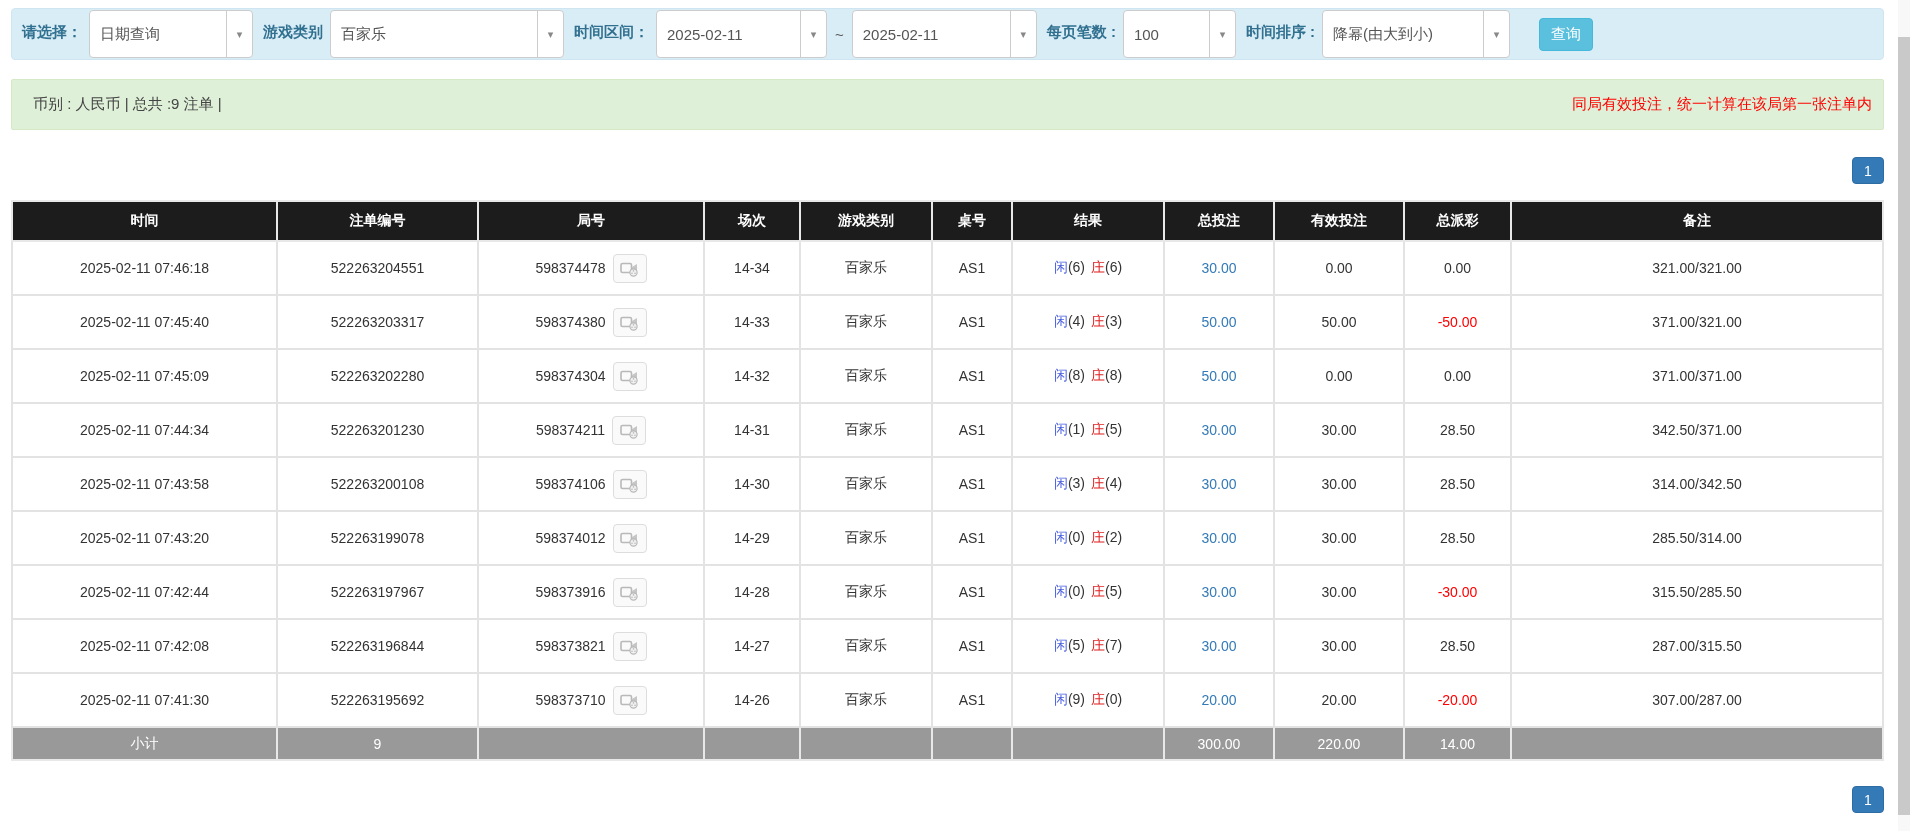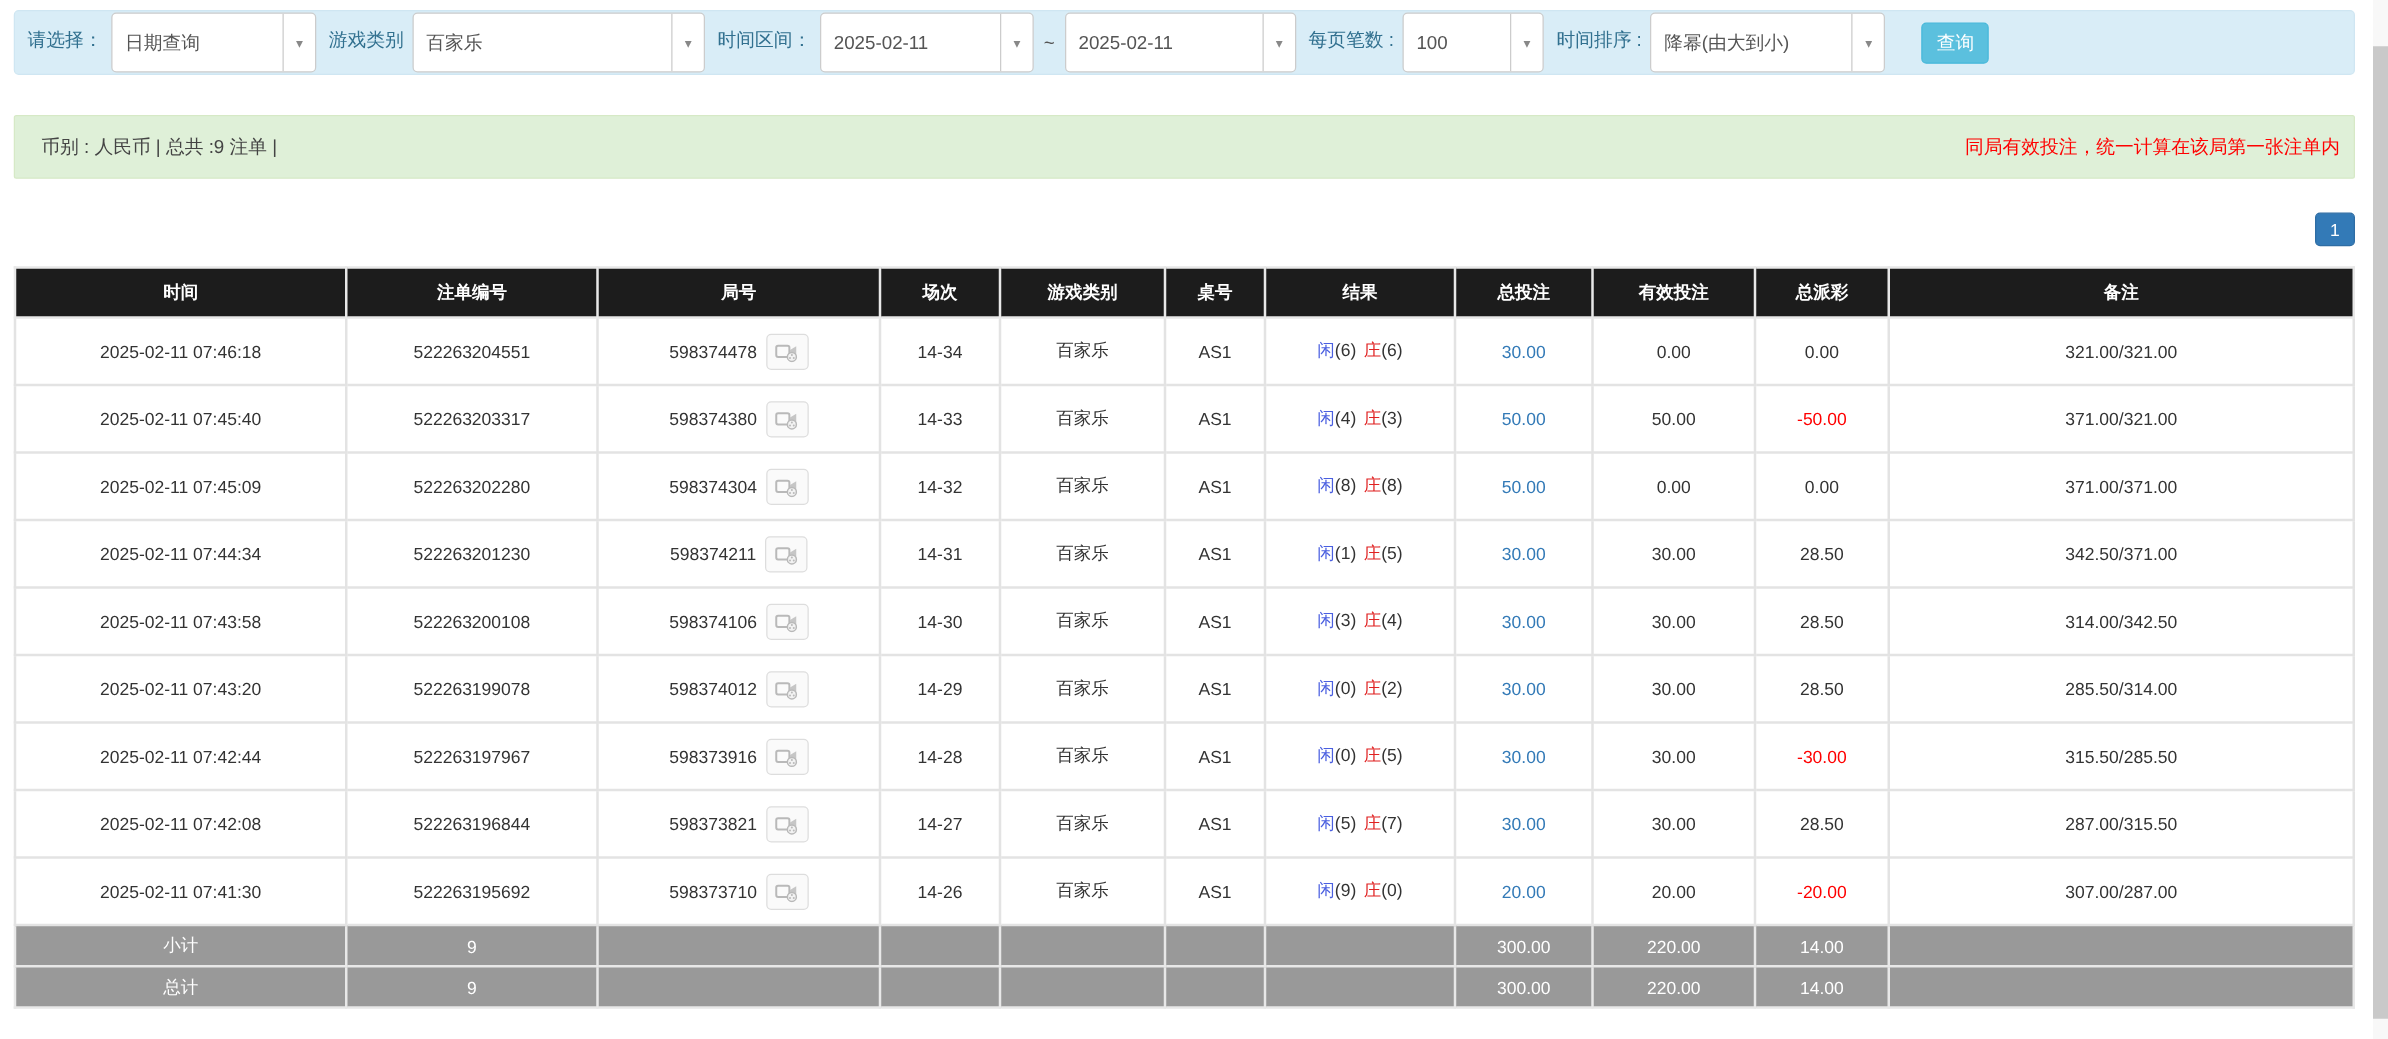"请选择：" .flabel { font-weight: normal -> bold }
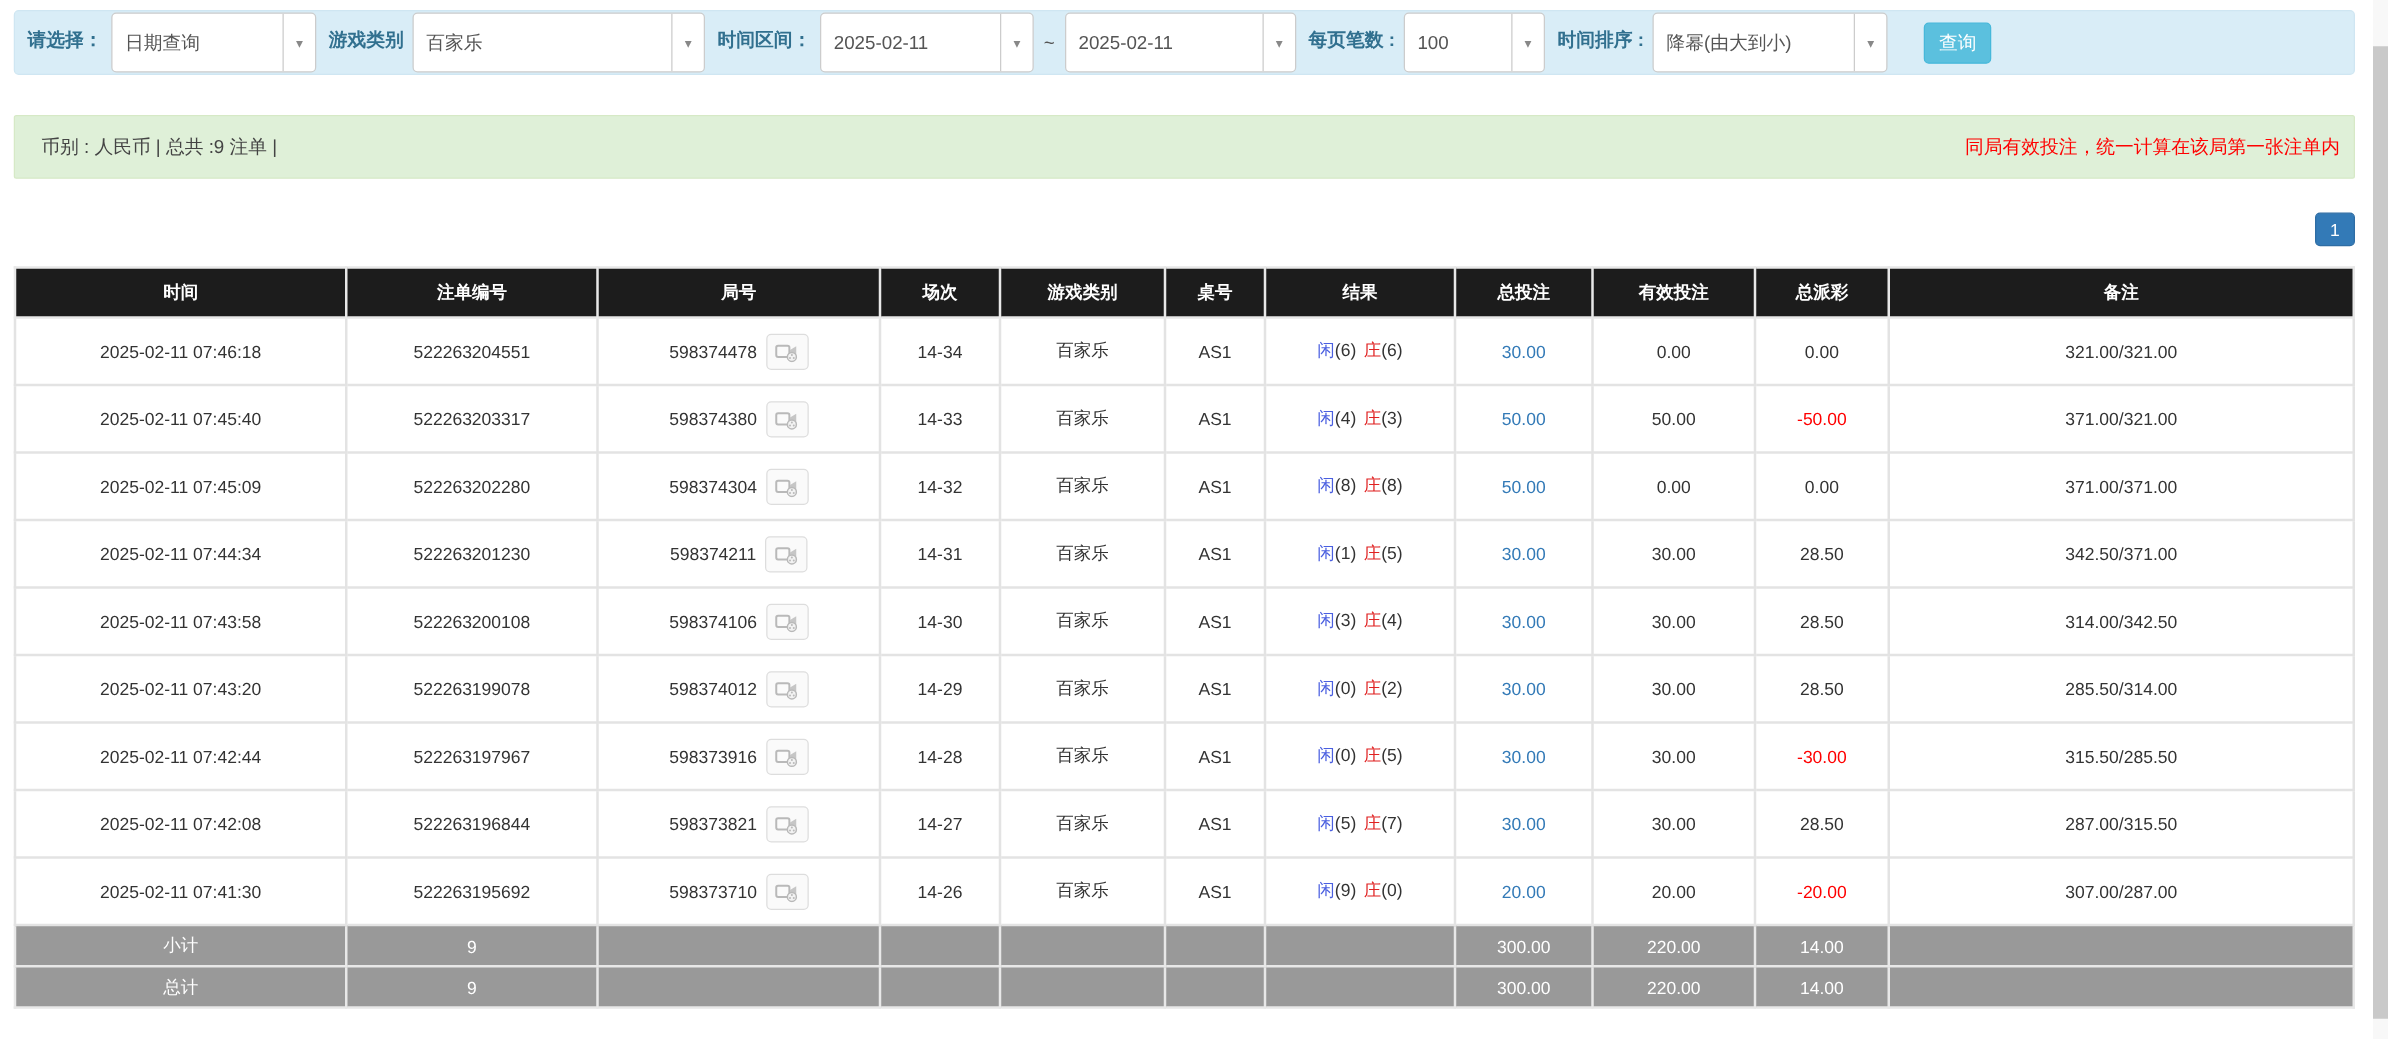"币别 : 人民币 | 总共" .summary-bar { margin-top: 32px -> 19px }
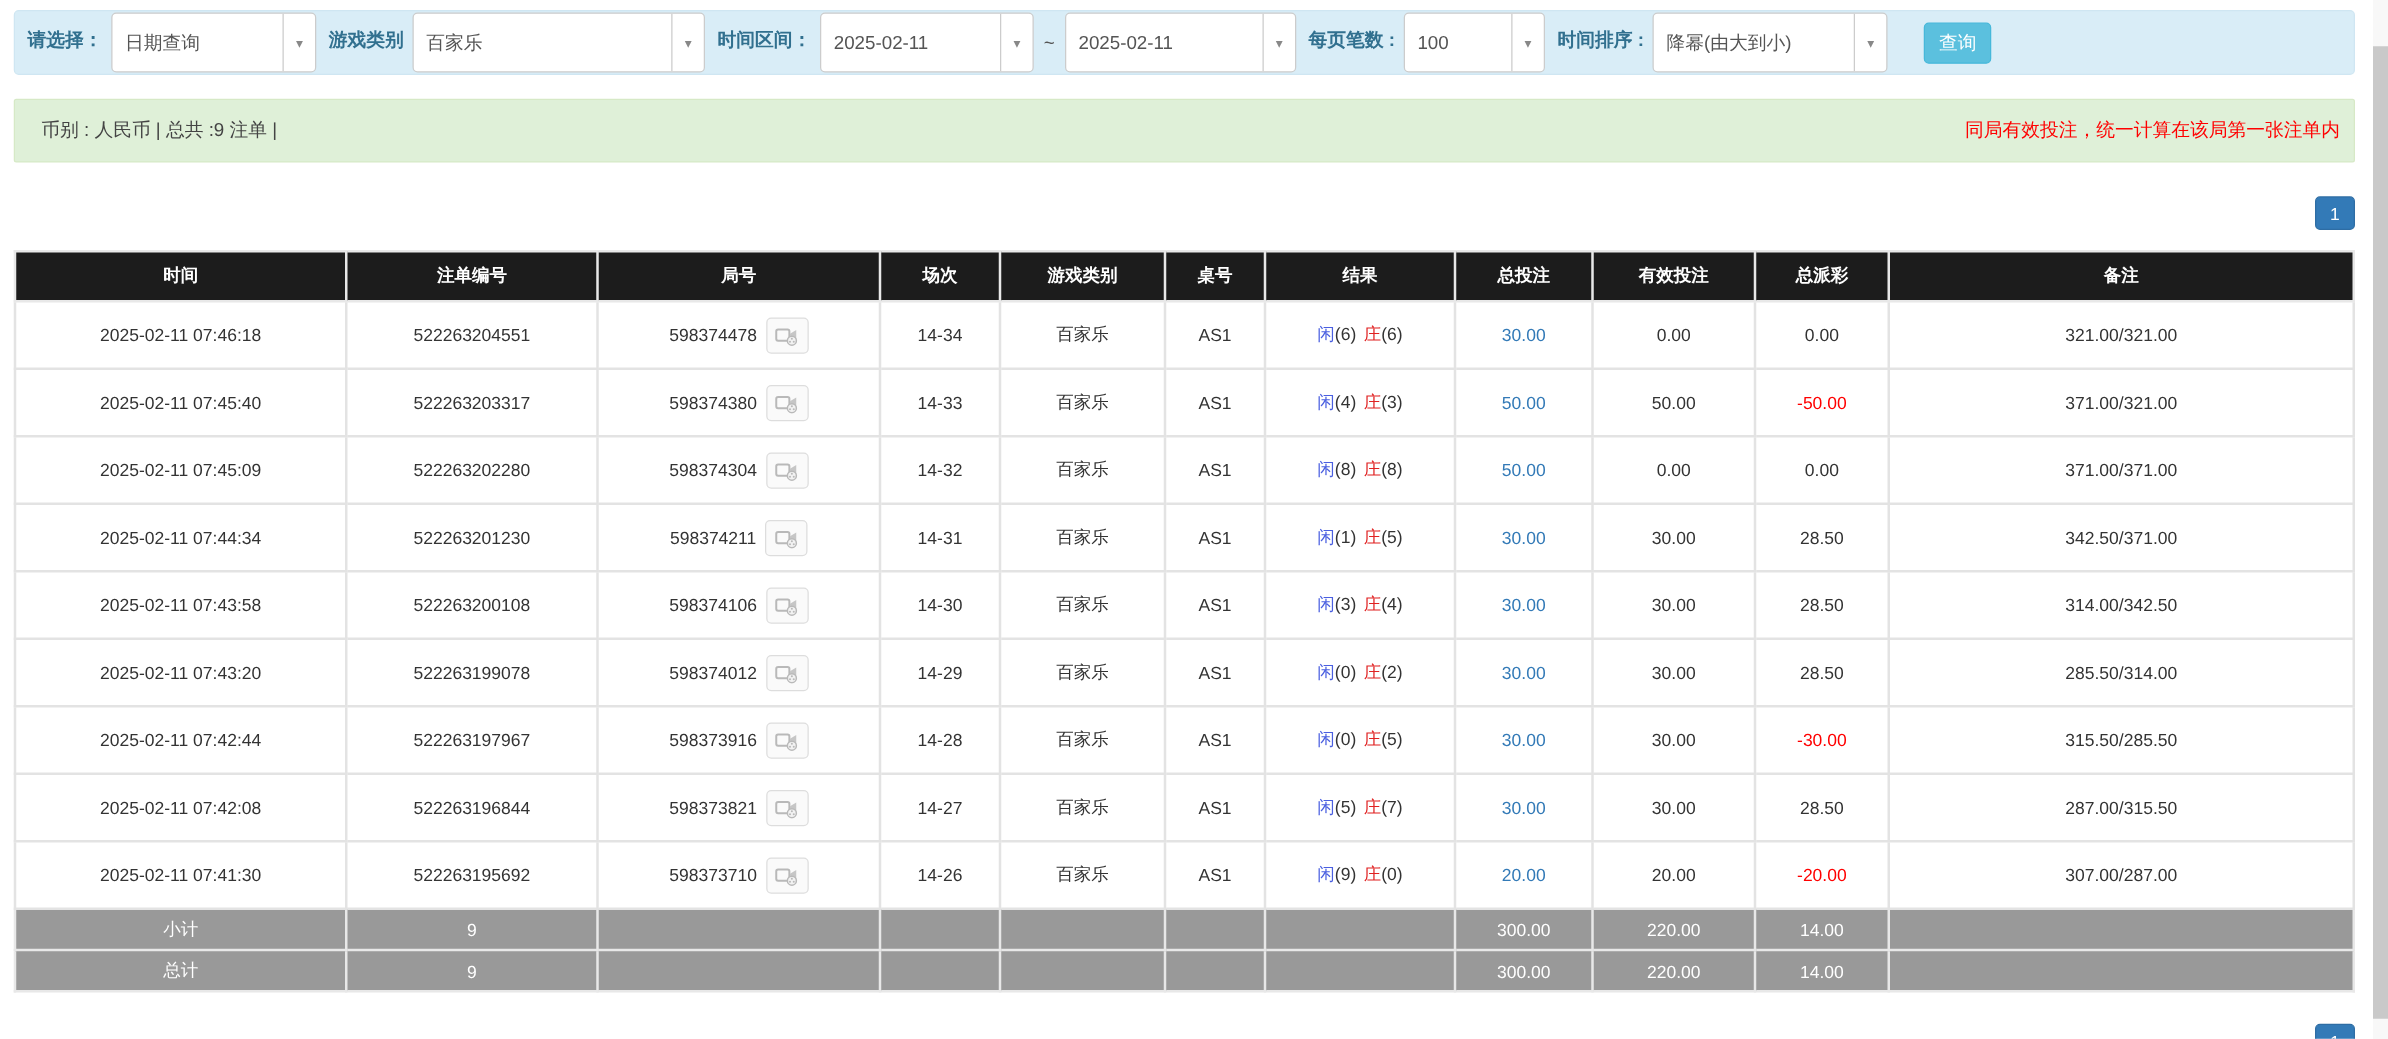"总计" tr { html: <tr> <td>总计</td> <td>9</td> <td></td> <td></td> <td></td> <td></td> <td></td> <td>300.00</td> <td>220.00</td> <td>14.00</td> <td></td> </tr> -> none }
